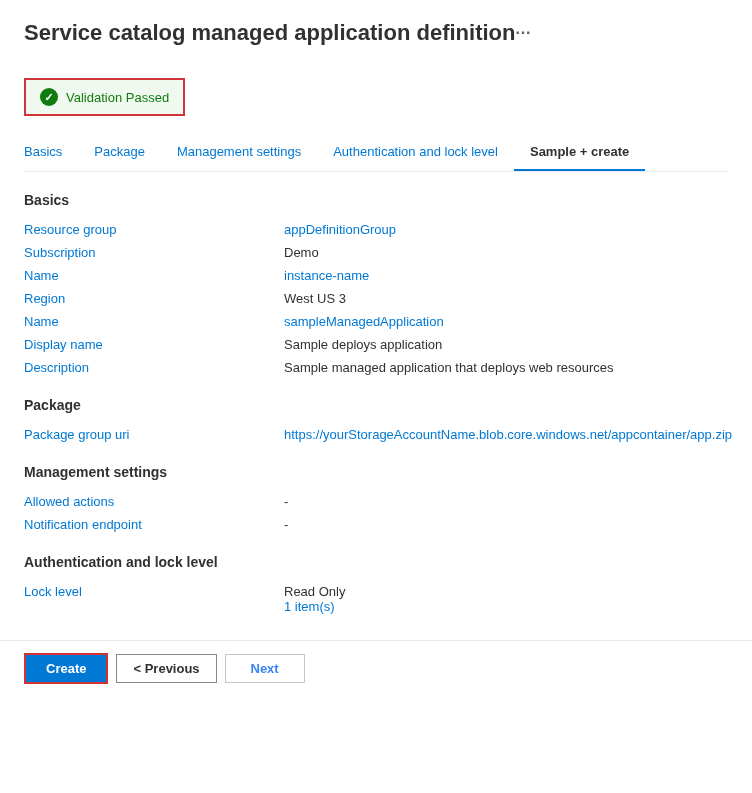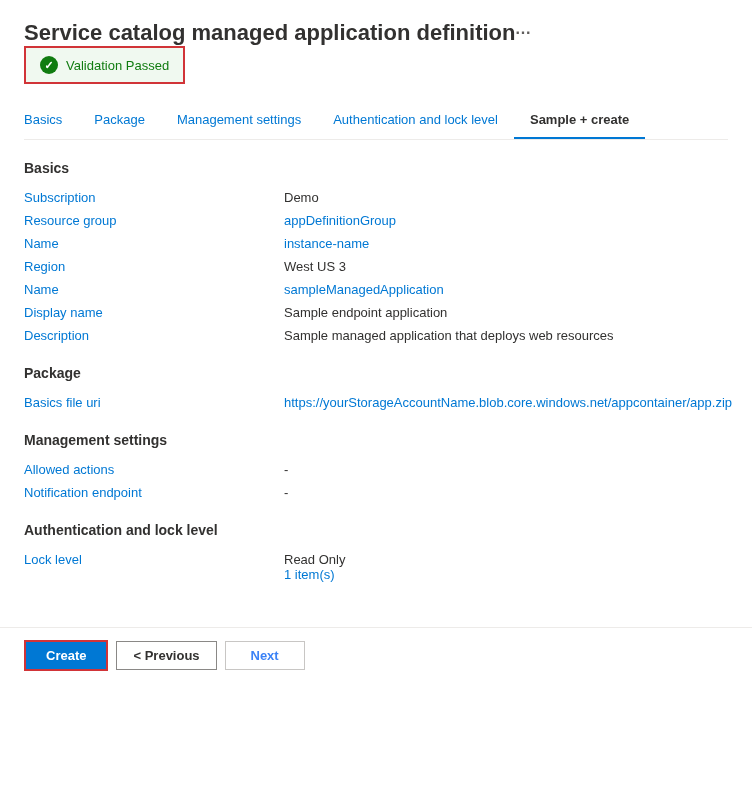"Service catalog managed application" .page-title { margin-bottom: 0 -> 32px }
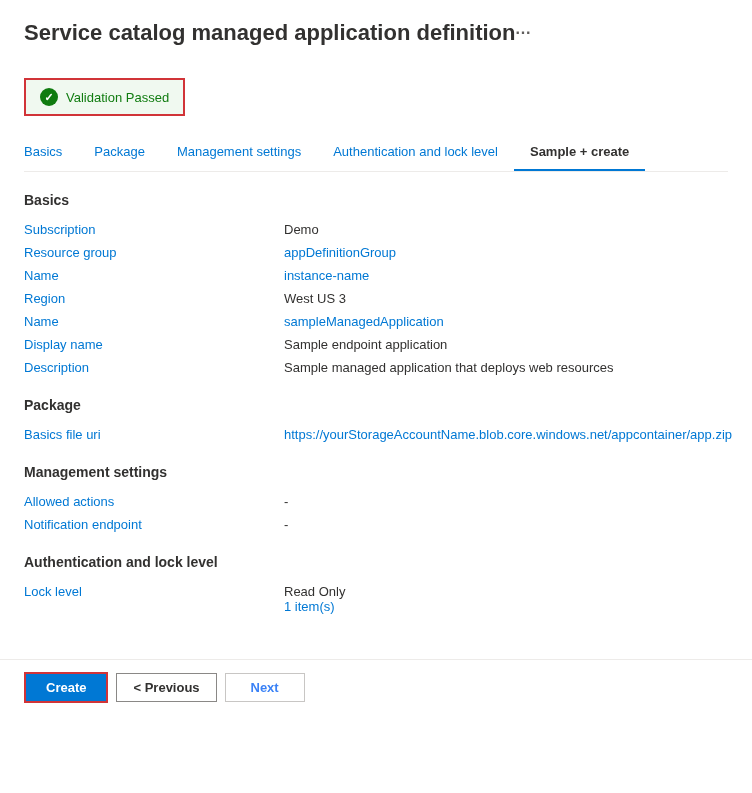"Subscription" div.field-row { order: before "Resource group" -> after "Resource group" }
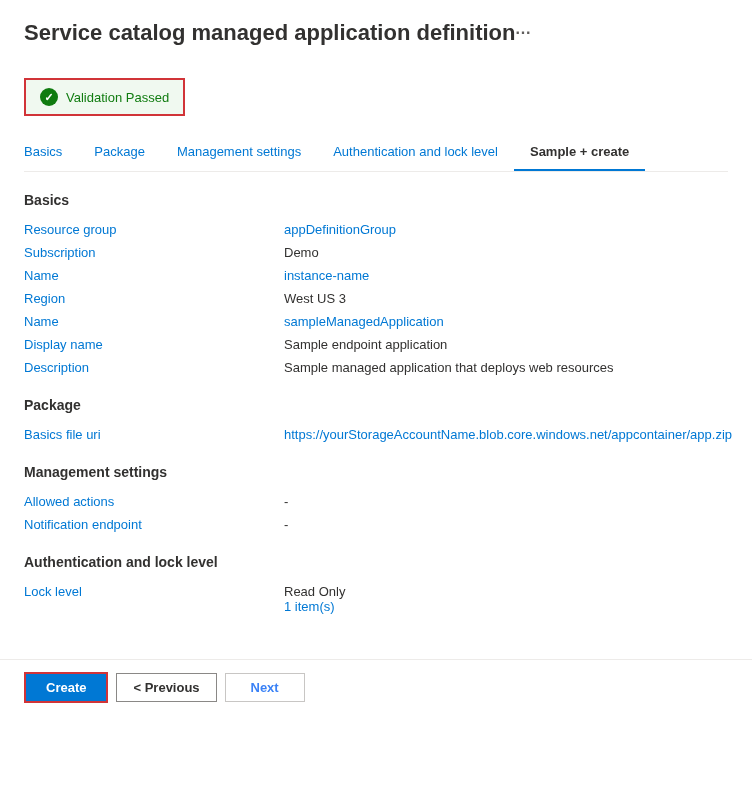"Sample endpoint application" span.field-value { text: endpoint -> deploys }
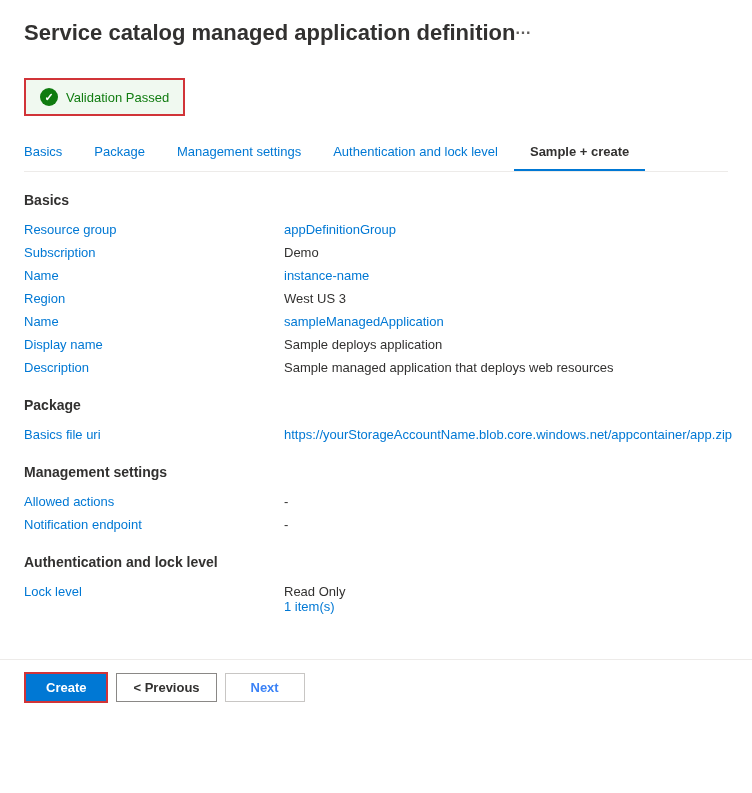"Basics file uri" span.field-label { text: Basics file -> Package group }
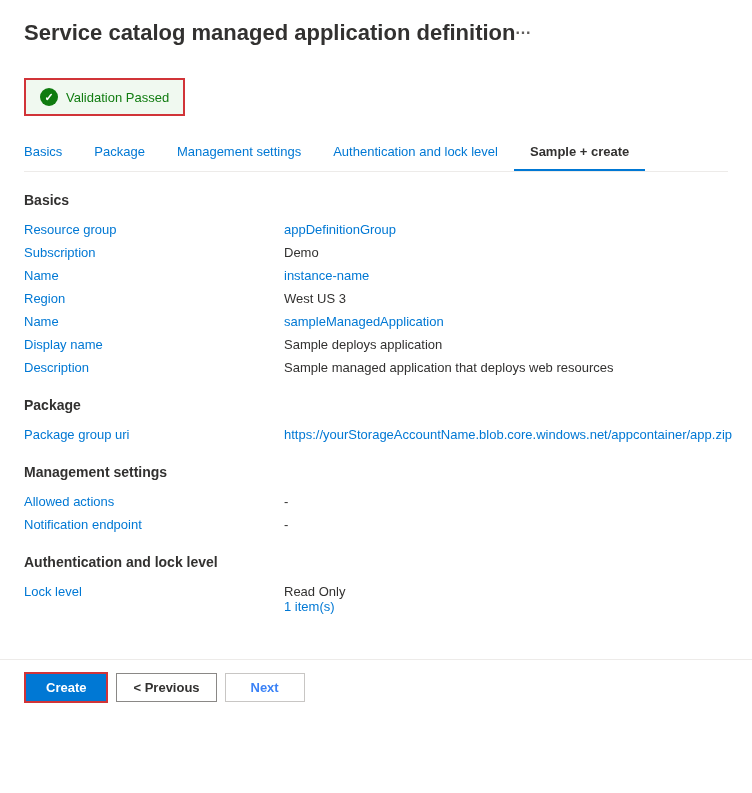"Create" .footer { margin-top: 31px -> 12px }
